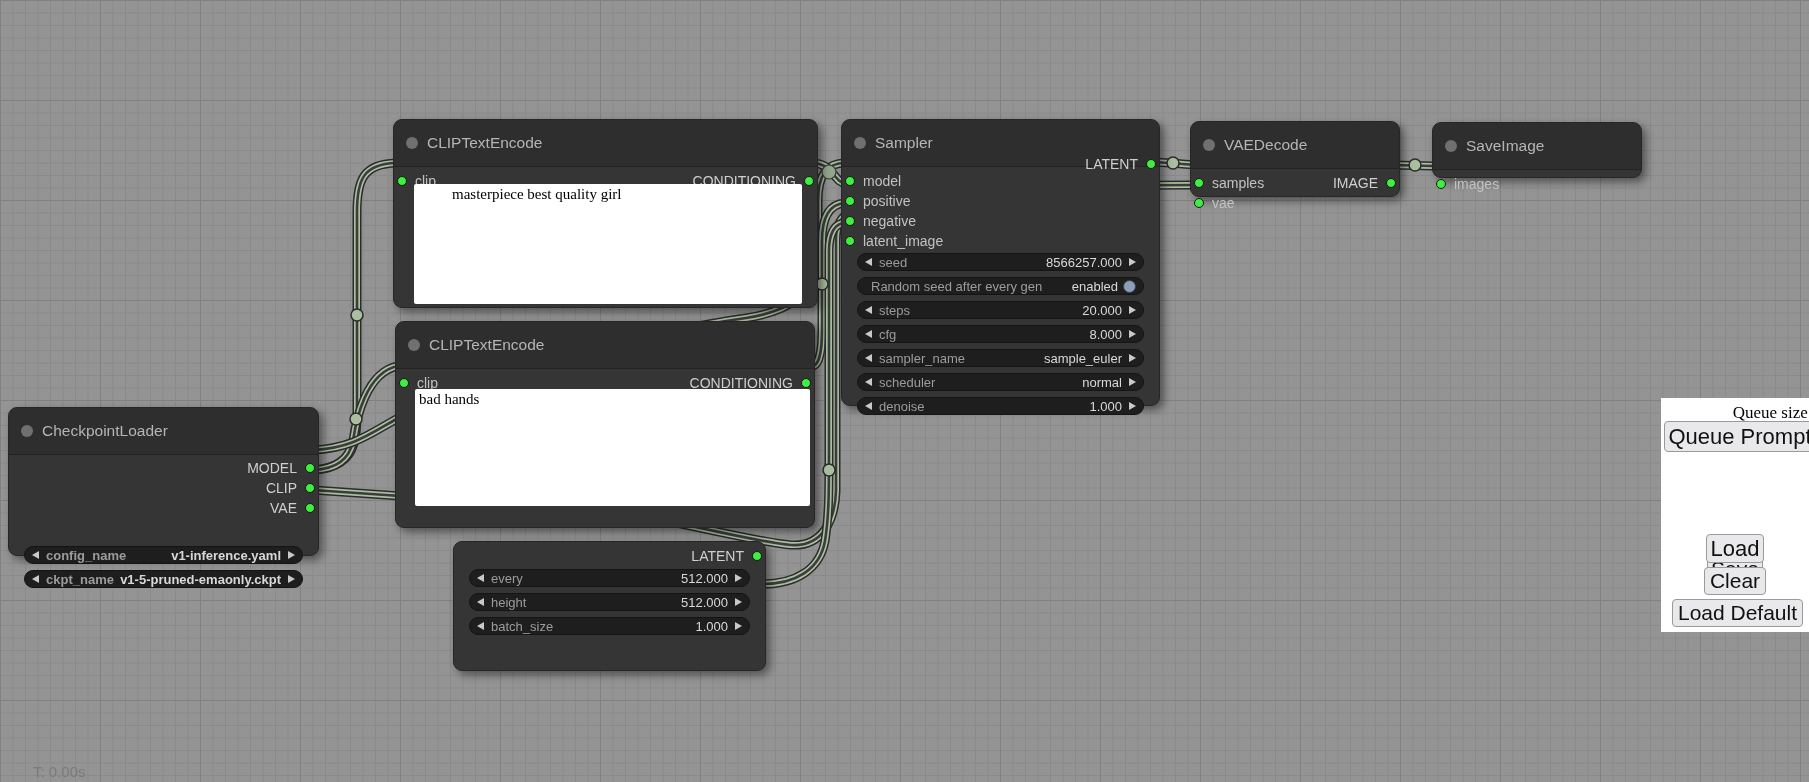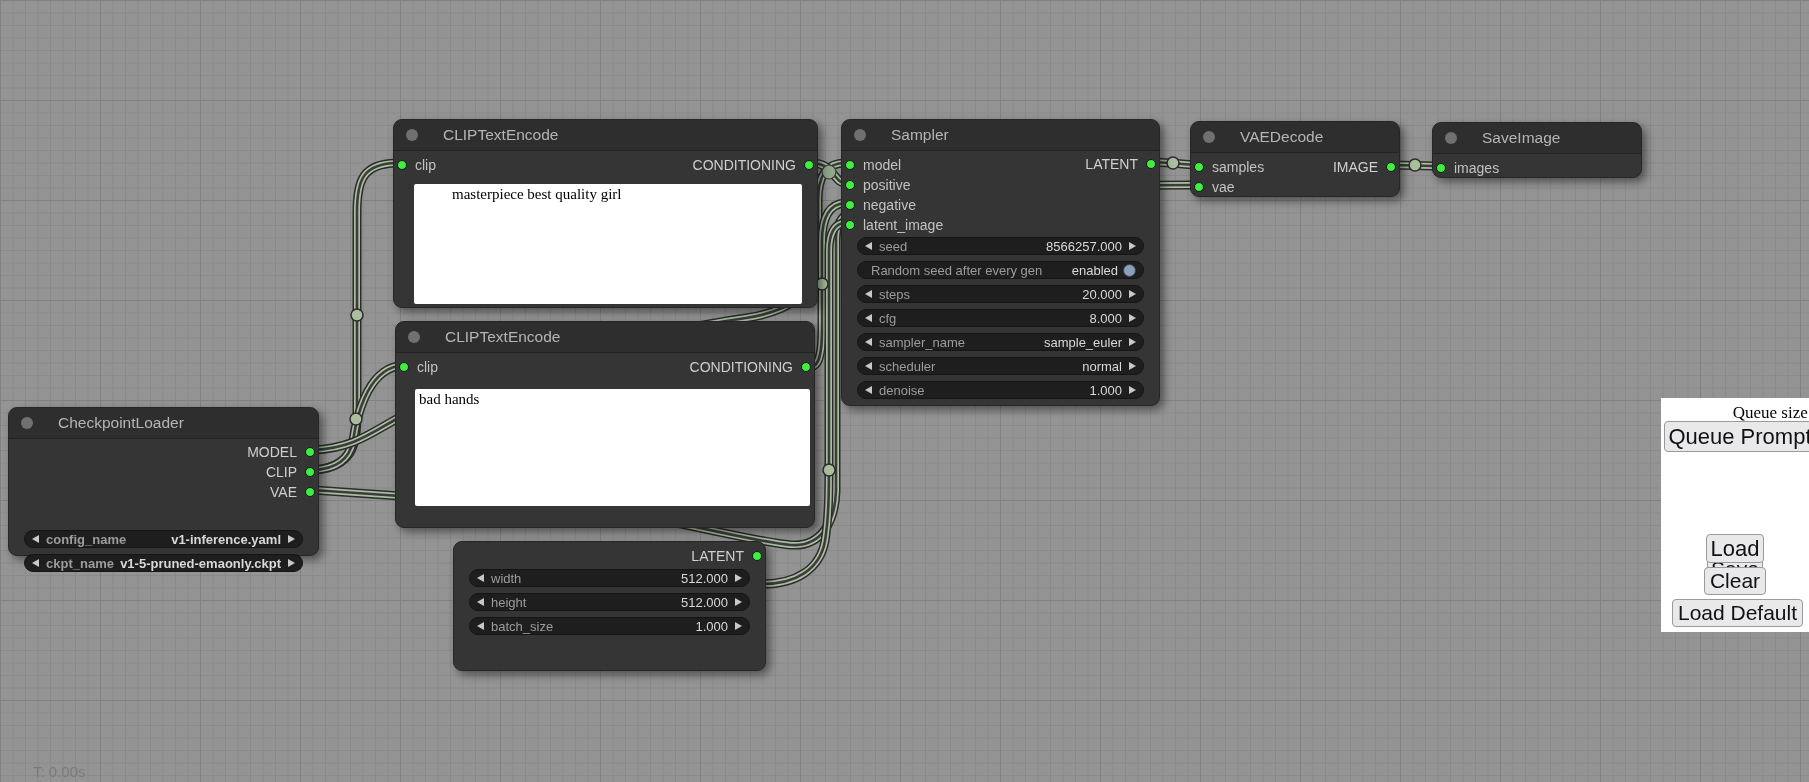"CLIPTextEncode" .ntitle { gap: 25px -> 9px; padding: 0 12px -> 8px 12px }
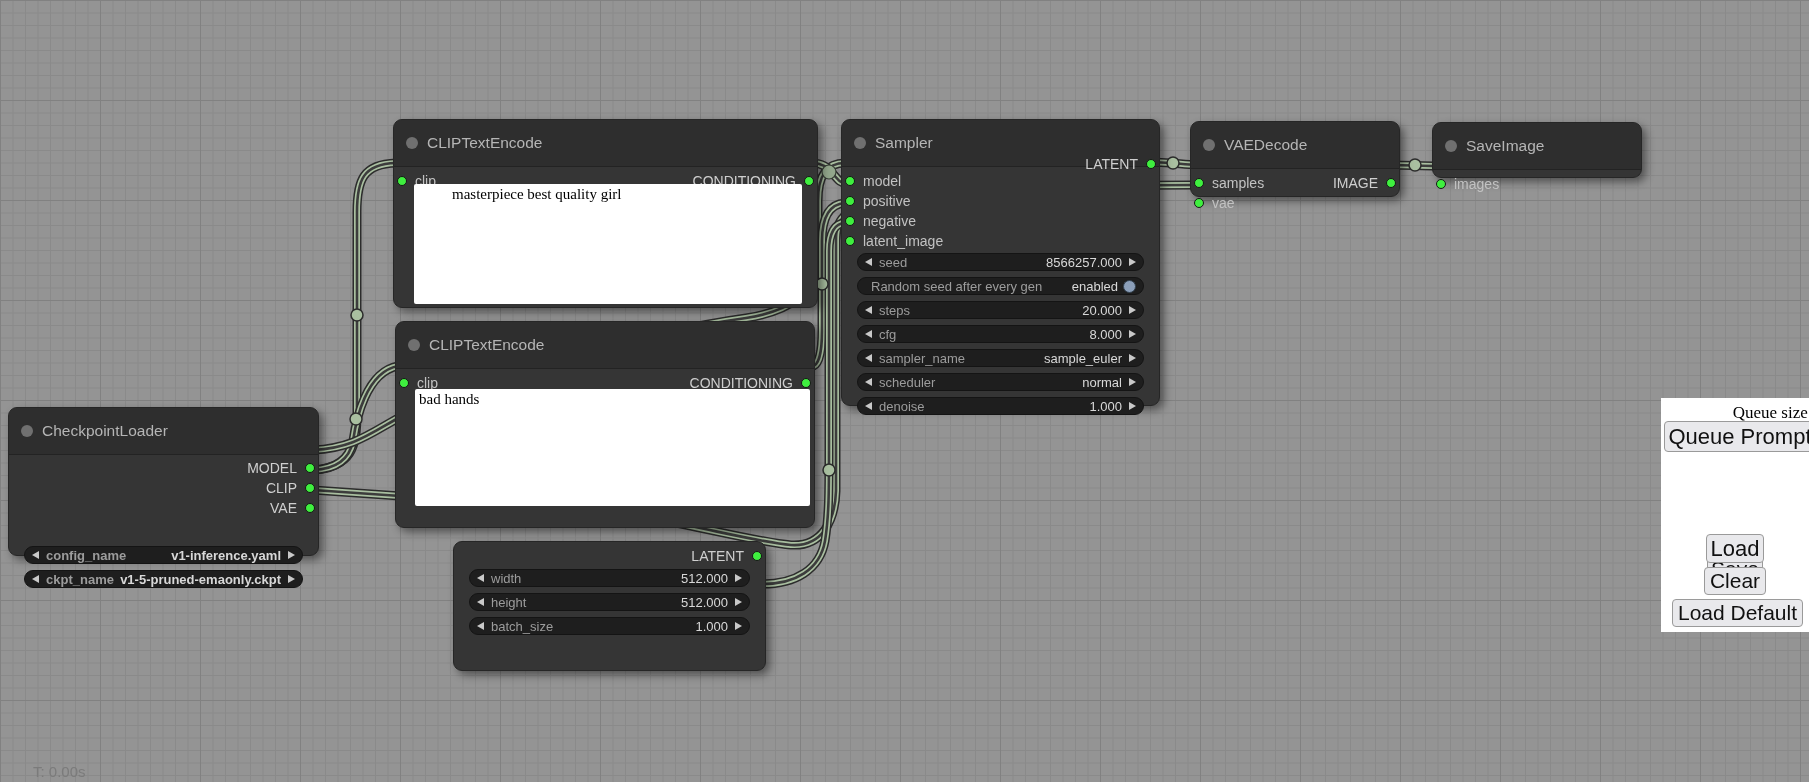"width" span { text: width -> every }
